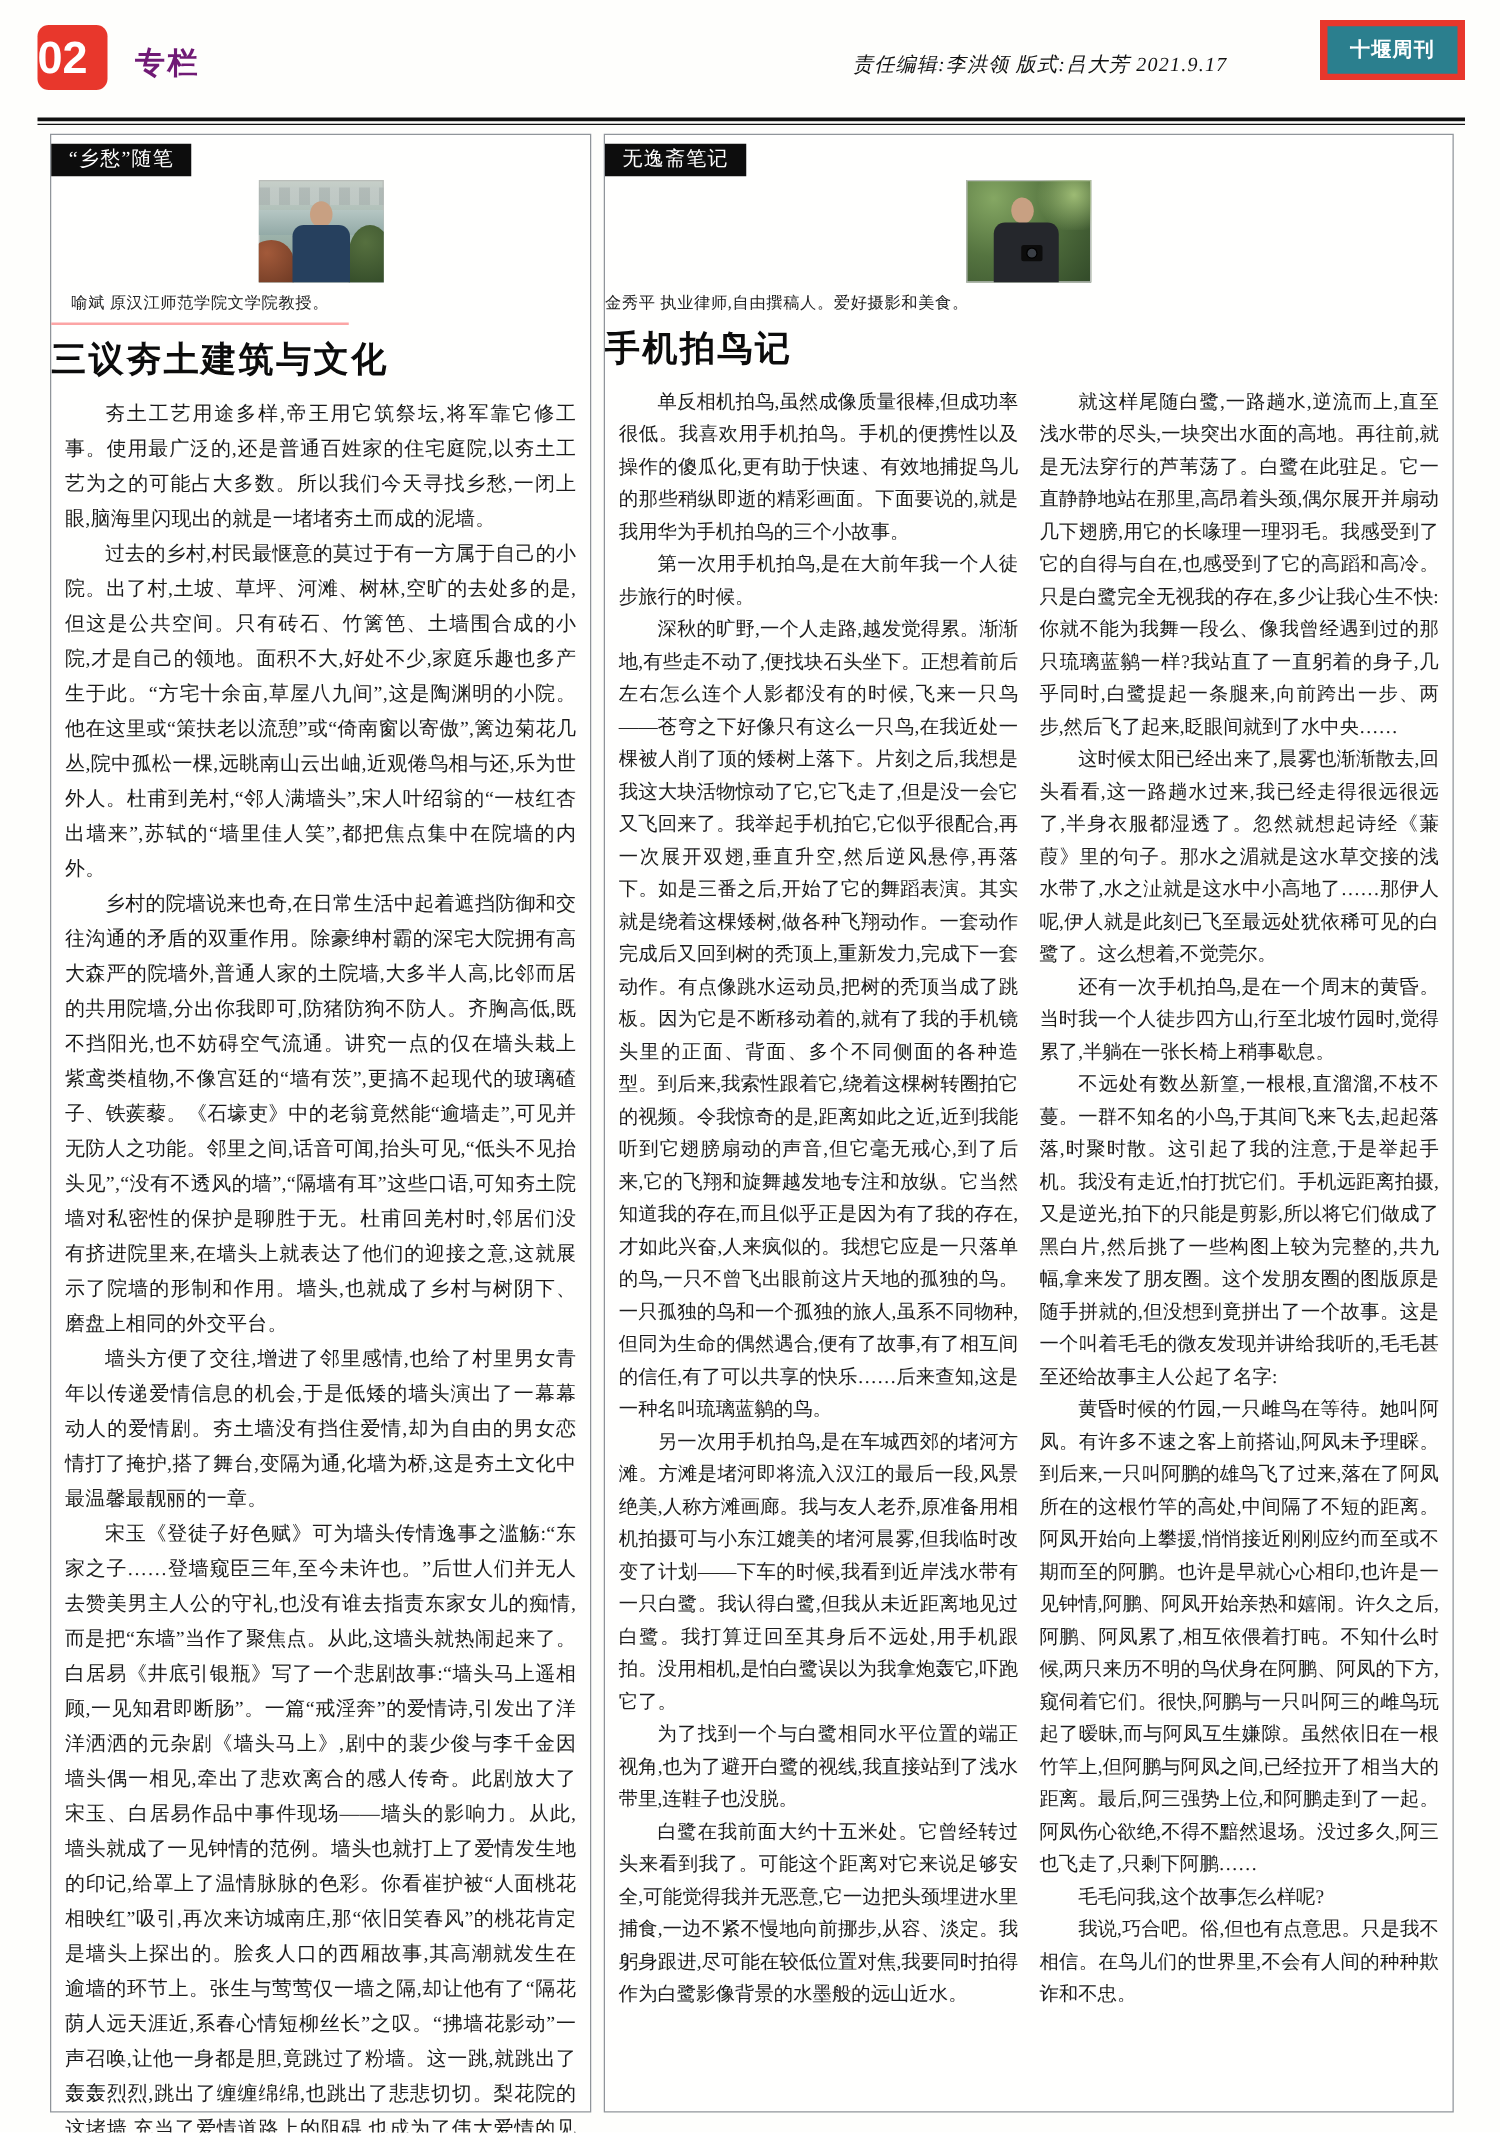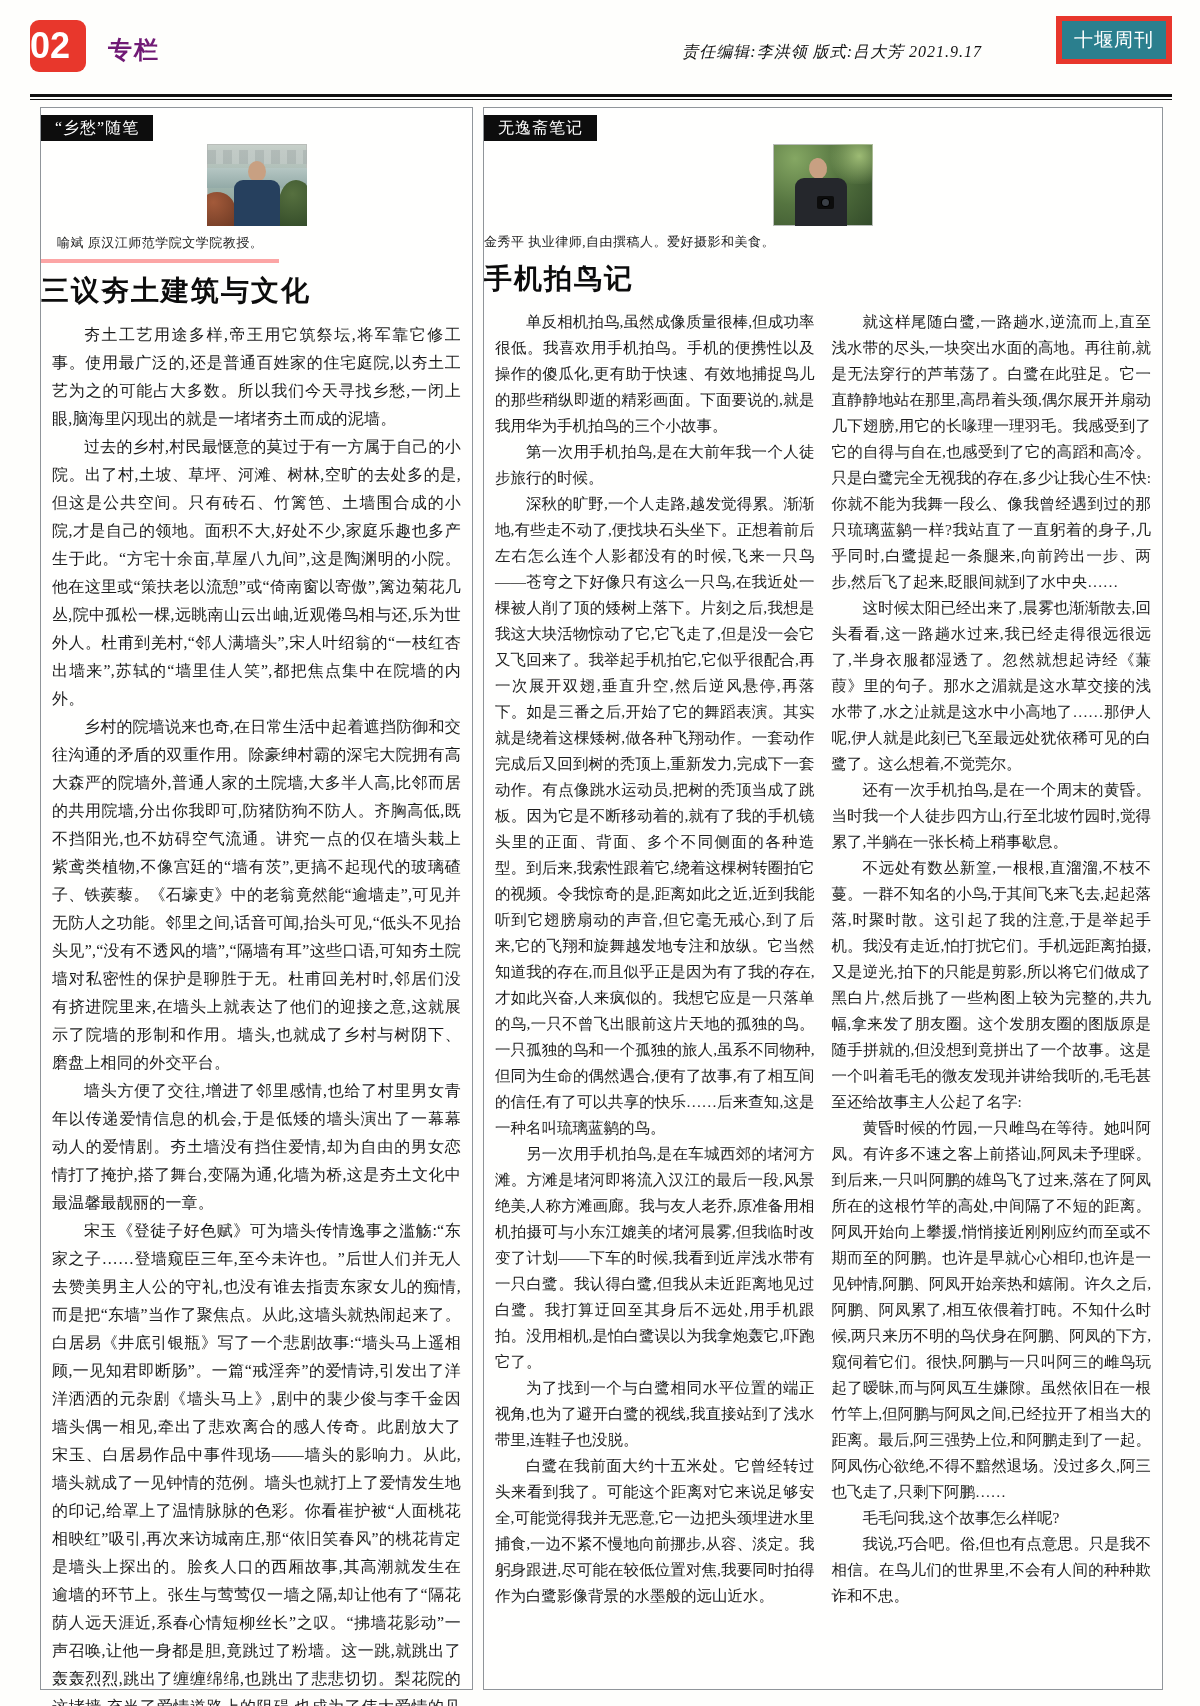"十堰周刊" .masthead-inner { font-size: 19px -> 16px; font-weight: normal -> bold }
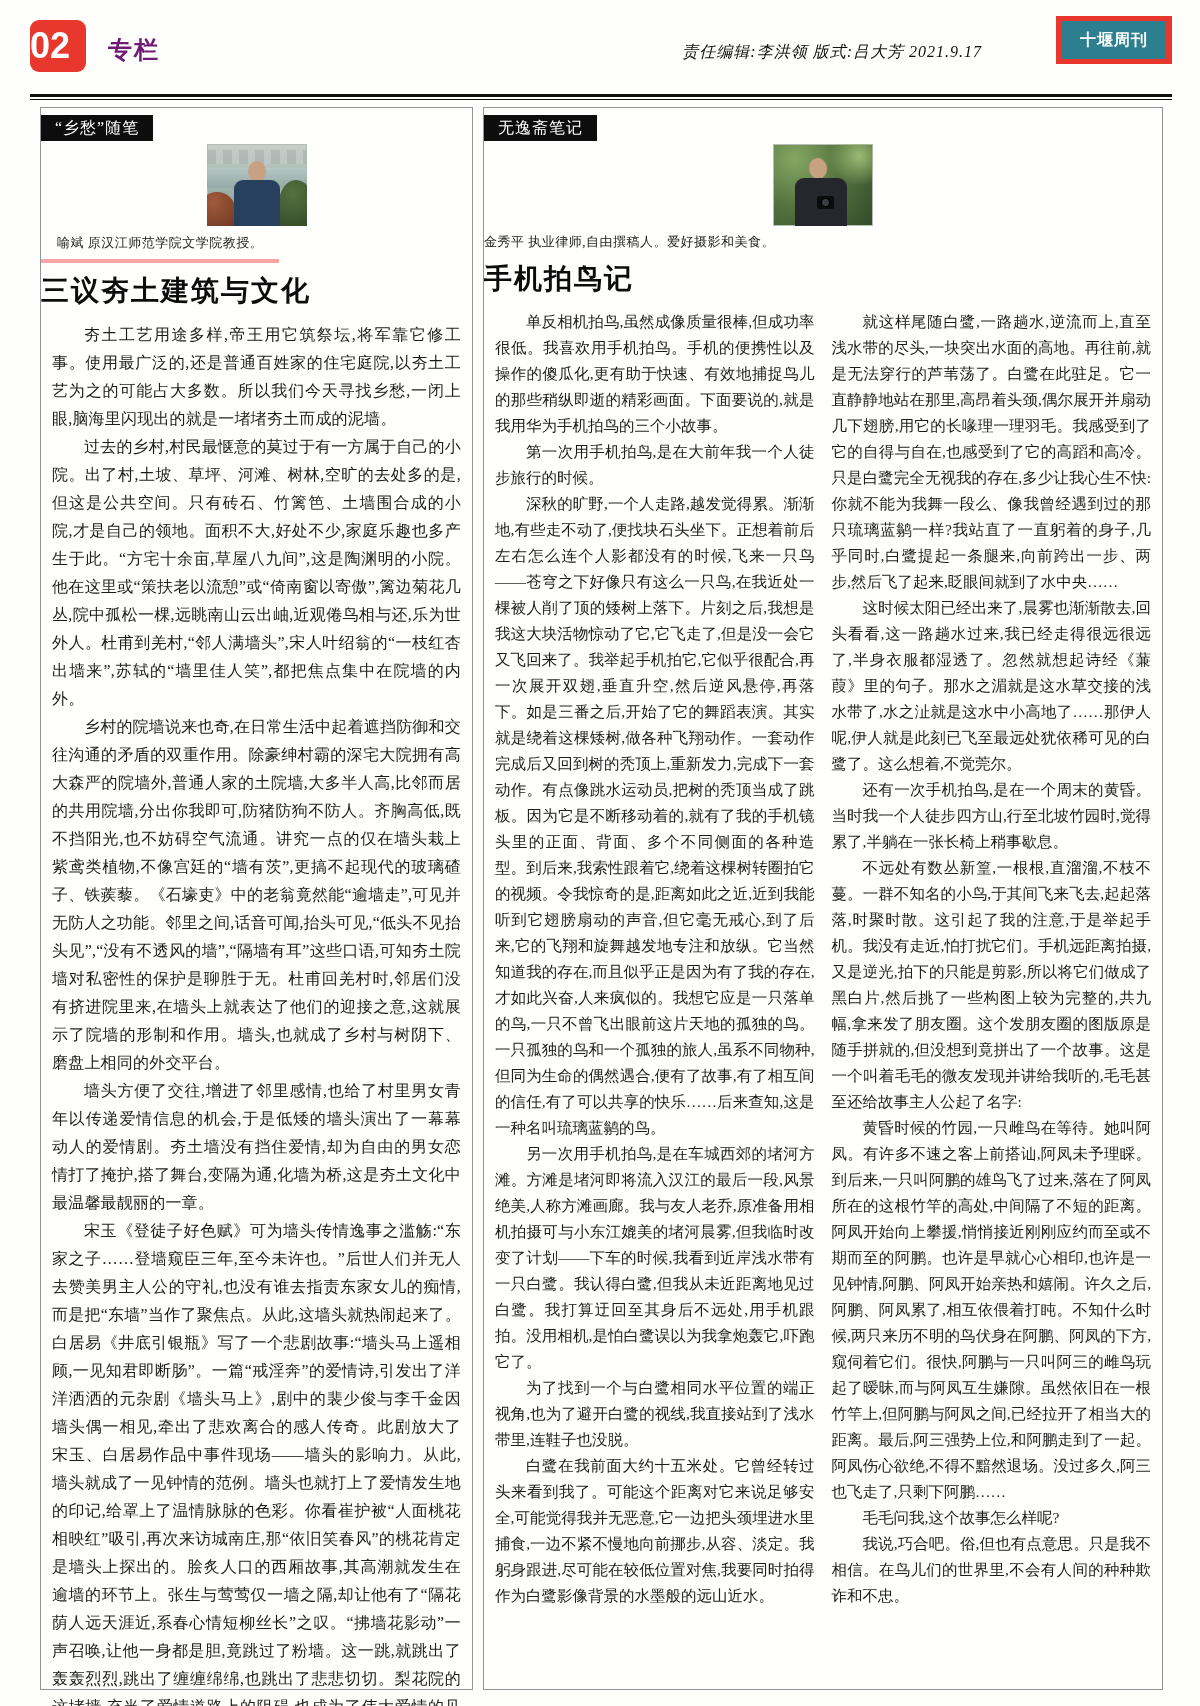"喻斌 原汉江师范学院文学院教授。" .byline.underlined { border-bottom: 4px solid #fca5a5 -> 2px solid #fca5a5 }
